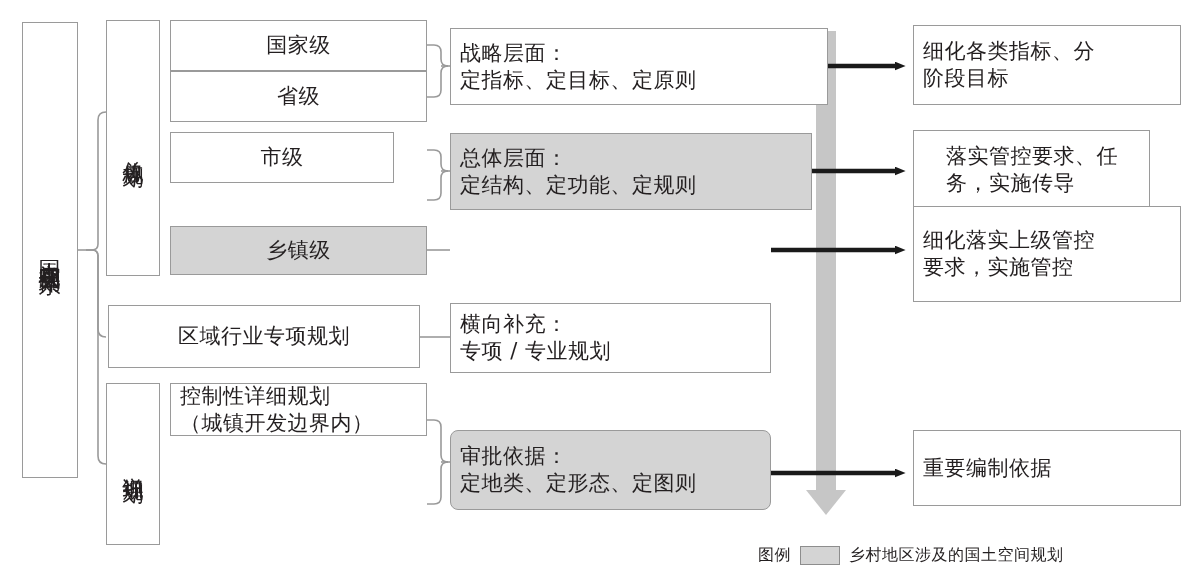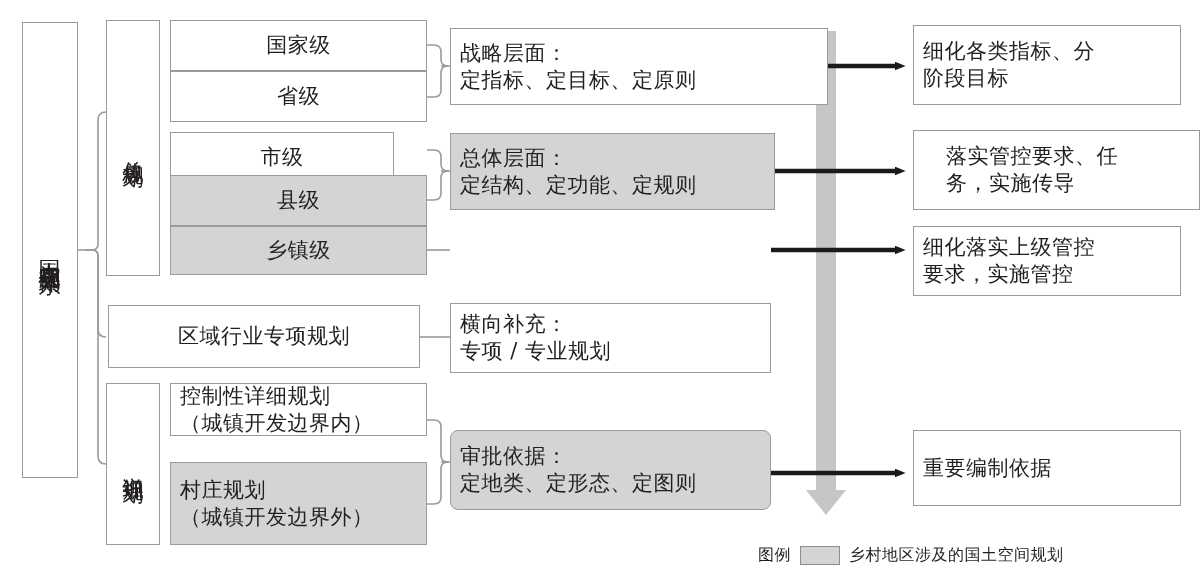"总体层面：" div.box { width: 325px -> 362px }
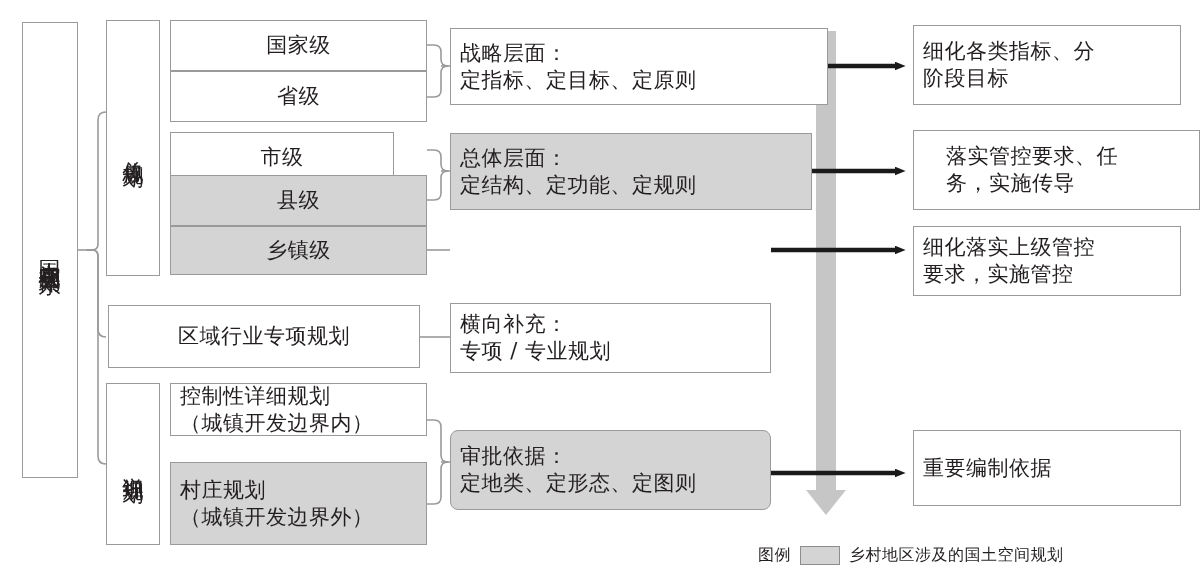"落实管控要求、任" div.box { width: 287px -> 237px }
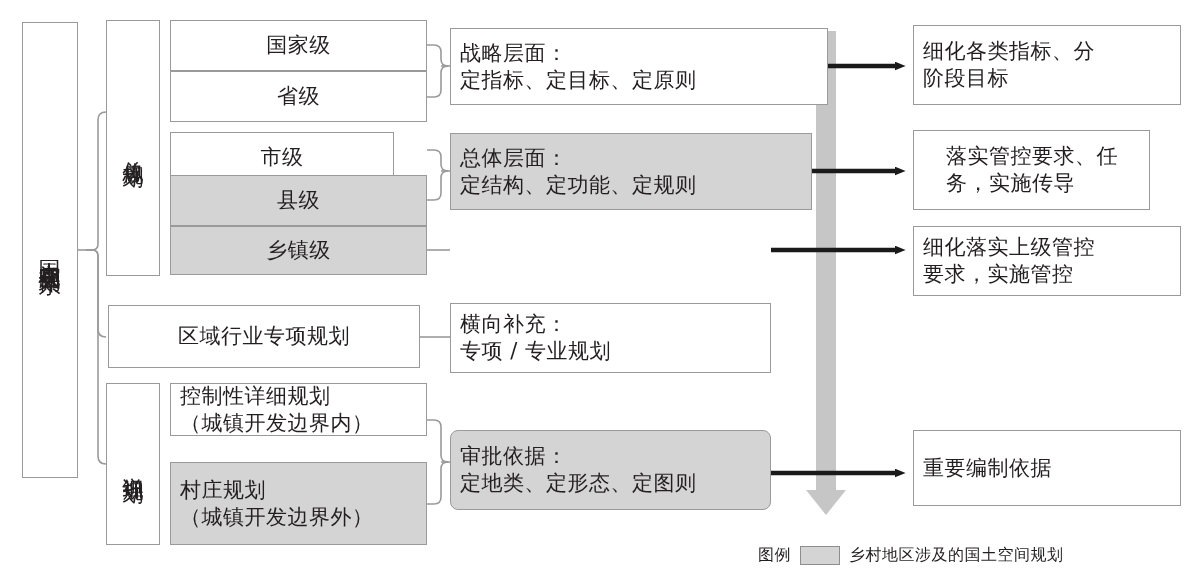"县级" div.box { html: <div>县级</div> -> none }
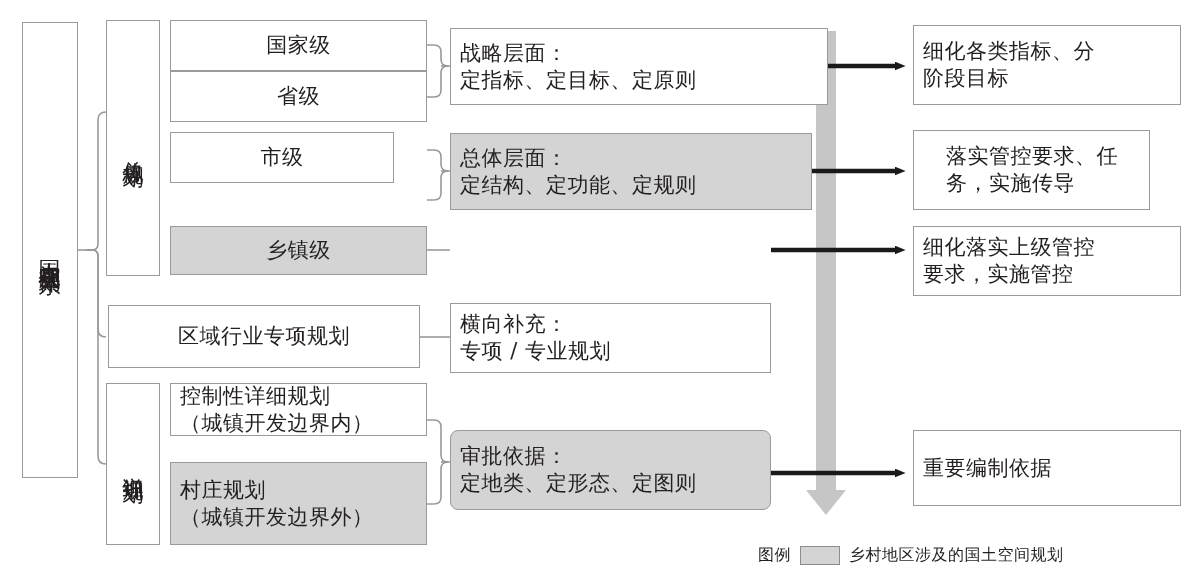"细化落实上级管控" div.box { height: 70px -> 96px; top: 226px -> 206px }
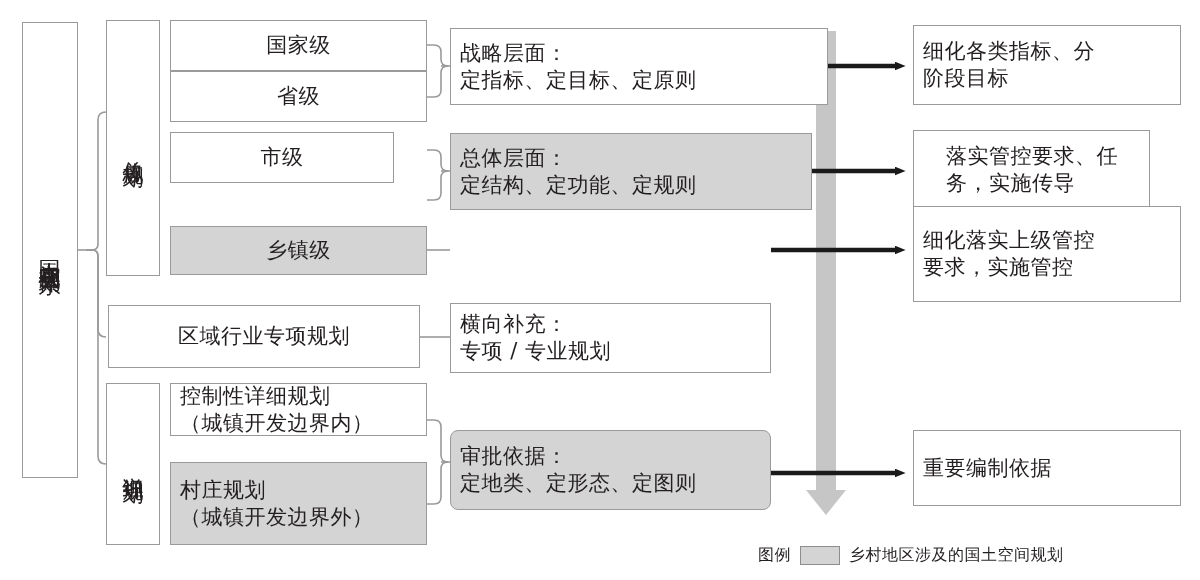"村庄规划" div.box { html: <div>村庄规划 （城镇开发边界外）</div> -> none }
